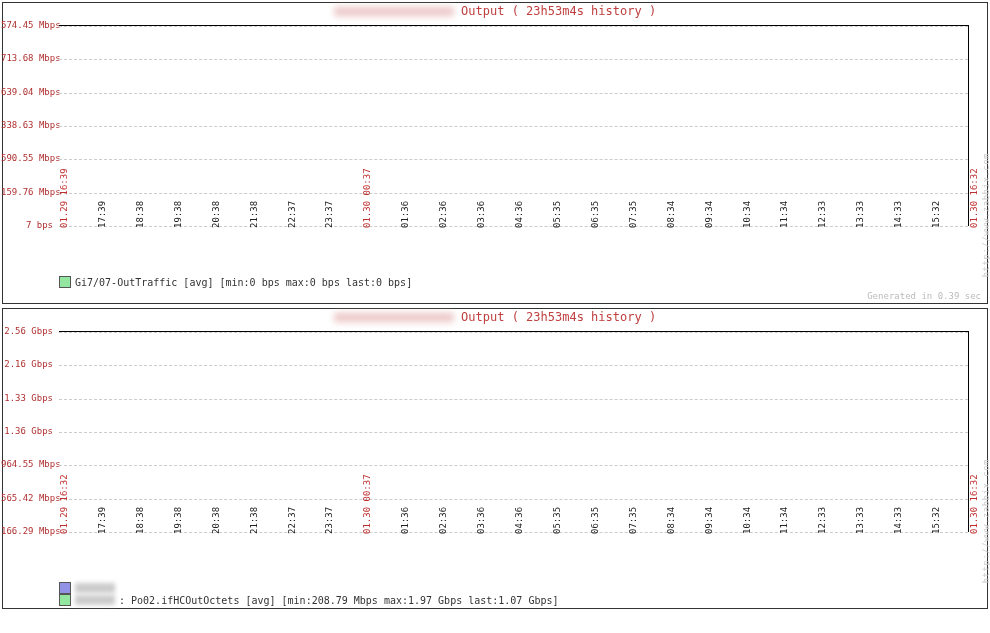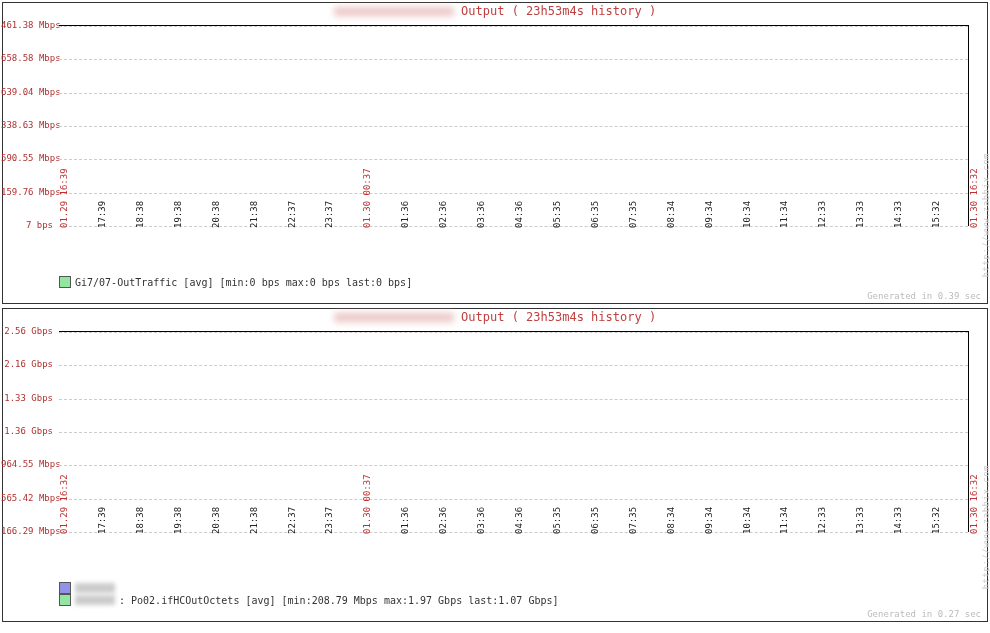"461.38 Mbps" div.y-tick { text: 461.38 -> 574.45 }
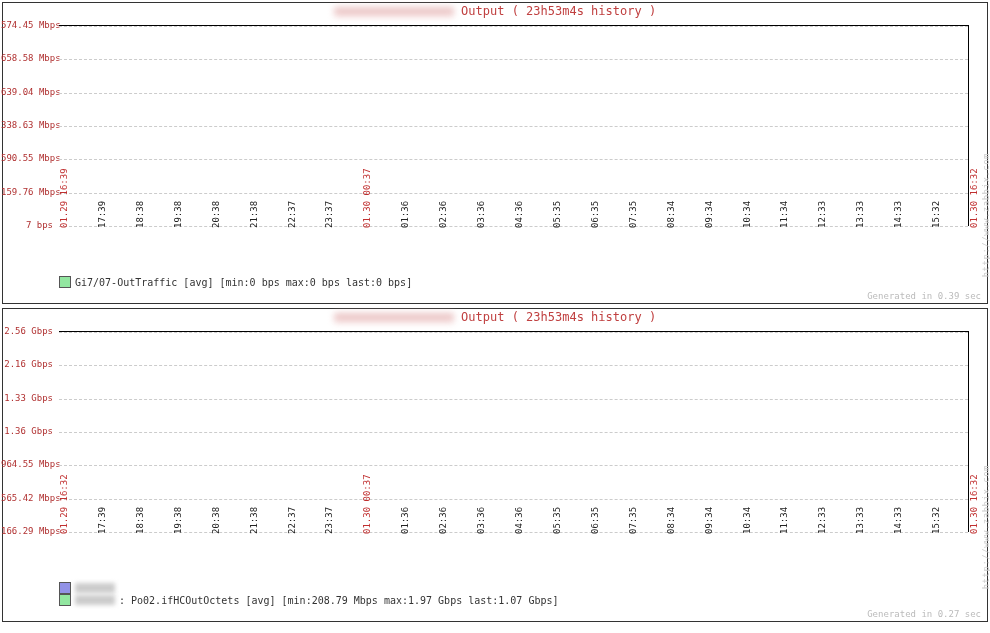"658.58 Mbps" div.y-tick { text: 658.58 -> 713.68 }
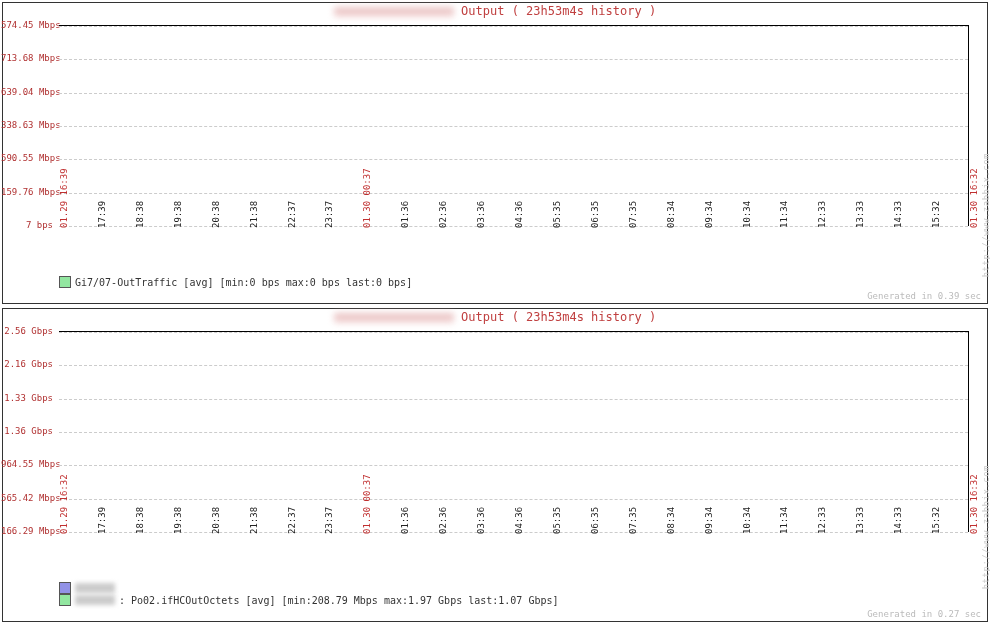"Generated in 0.27 sec" div.gentime { html: <div>Generated in 0.27 sec</div> -> none }
